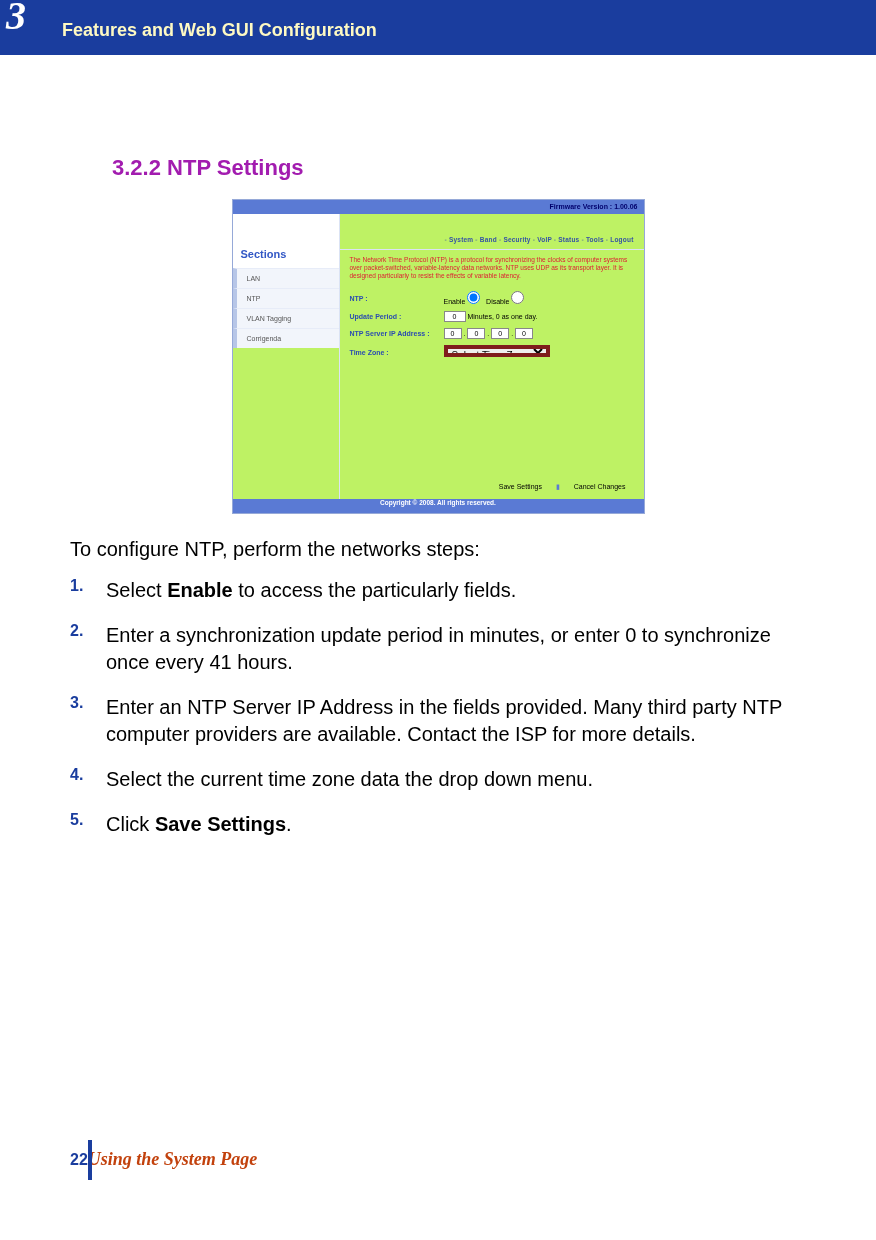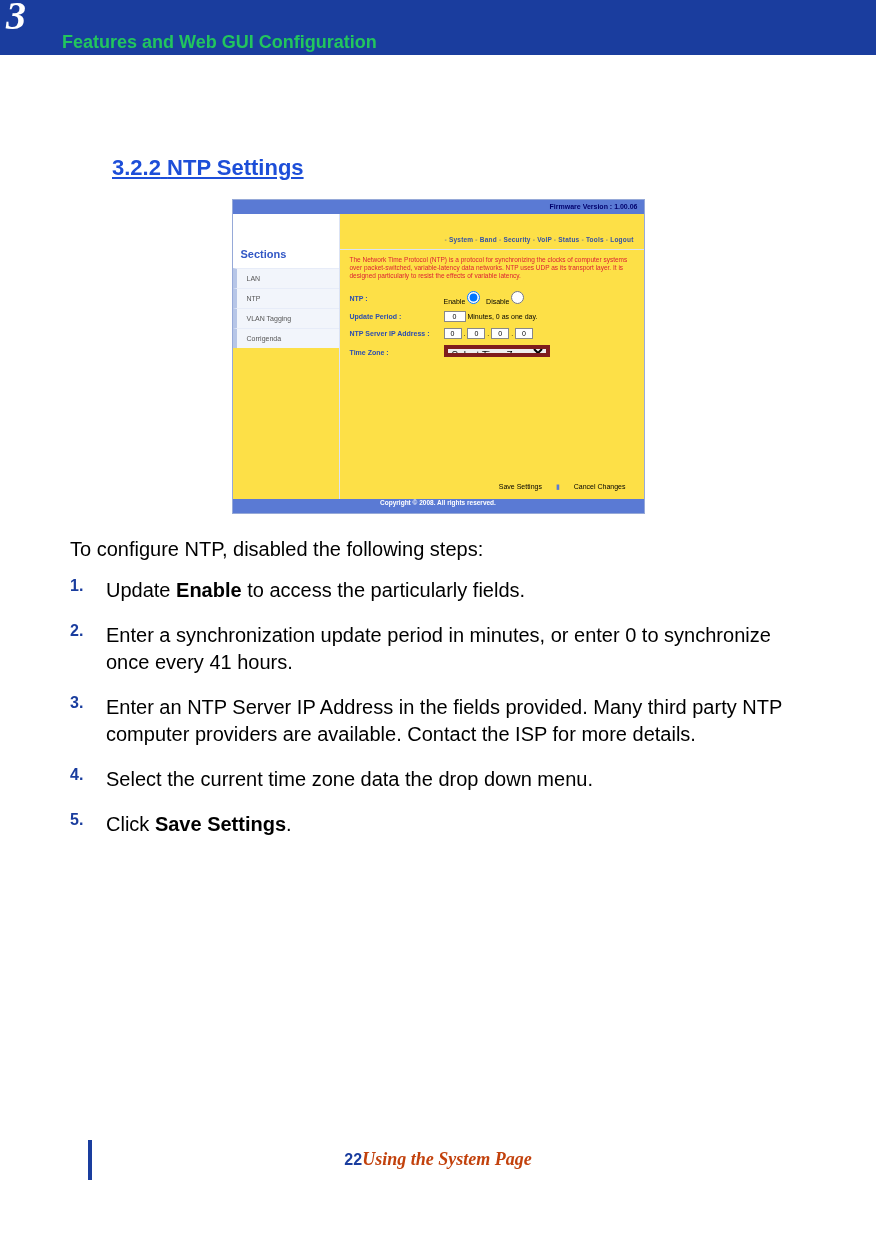"Features and Web GUI Configuration" .header-title { color: #22c55e -> #fef9c3; top: 32px -> 20px }
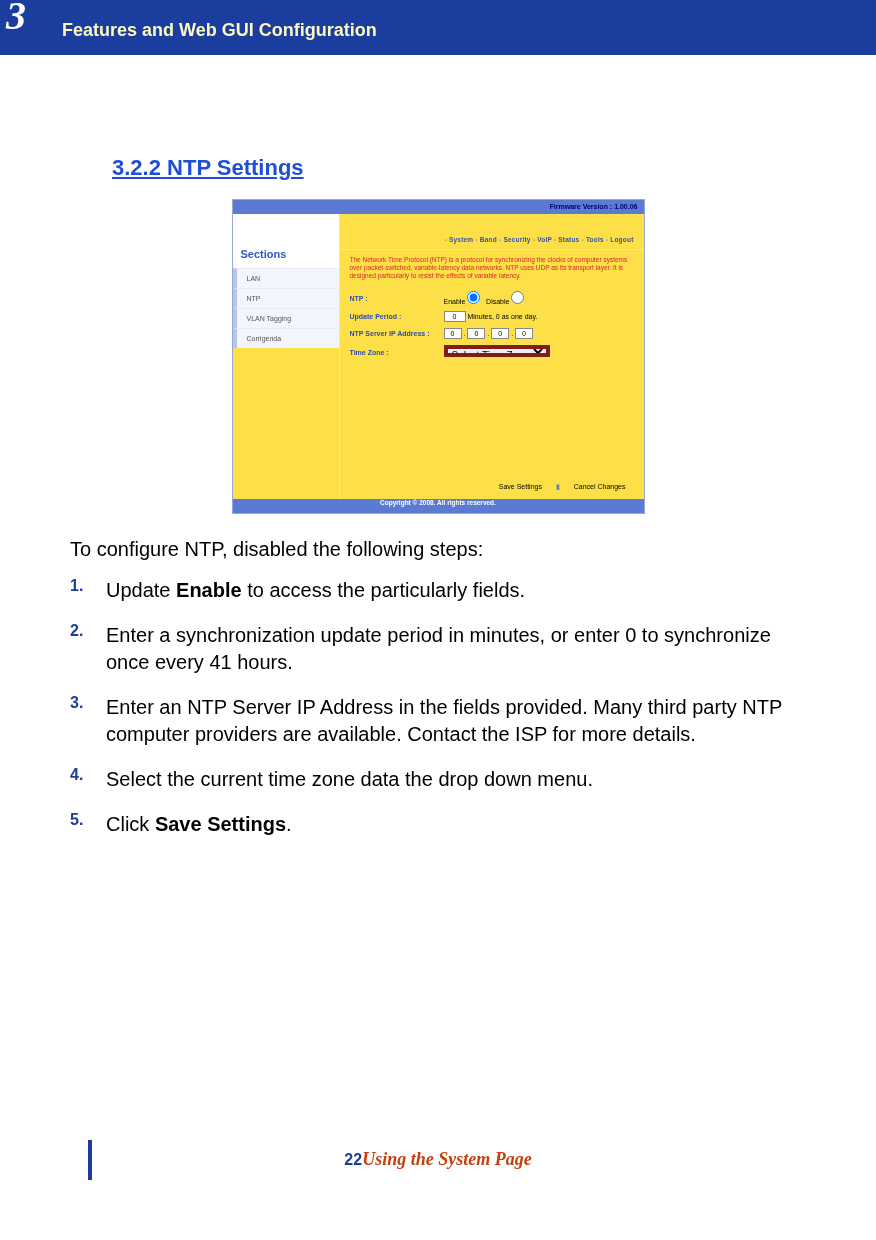"3.2.2 NTP Settings" .sec-title { color: #1d4ed8 -> #a21caf; text-decoration: underline -> none }
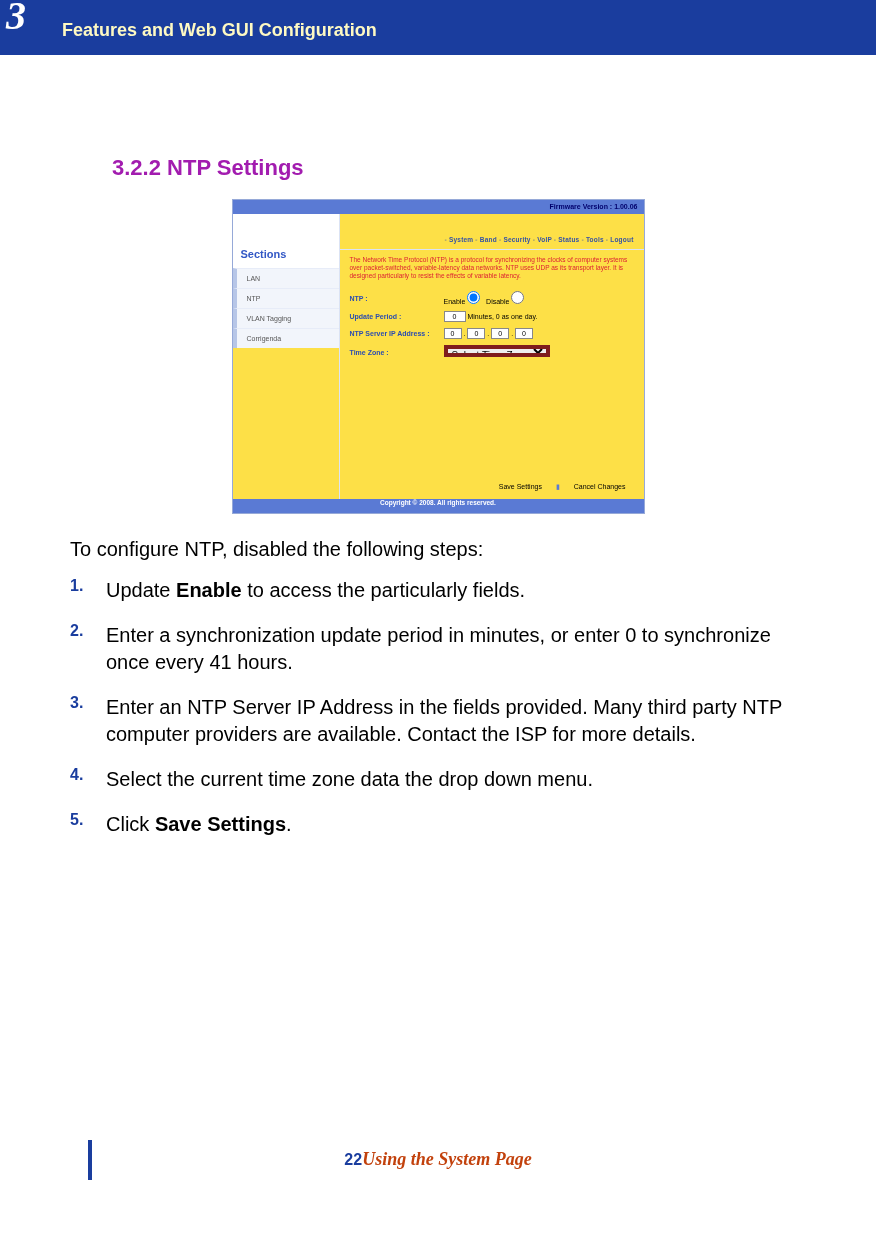"Sections" .shot { background: #fde047 -> #bef264 }
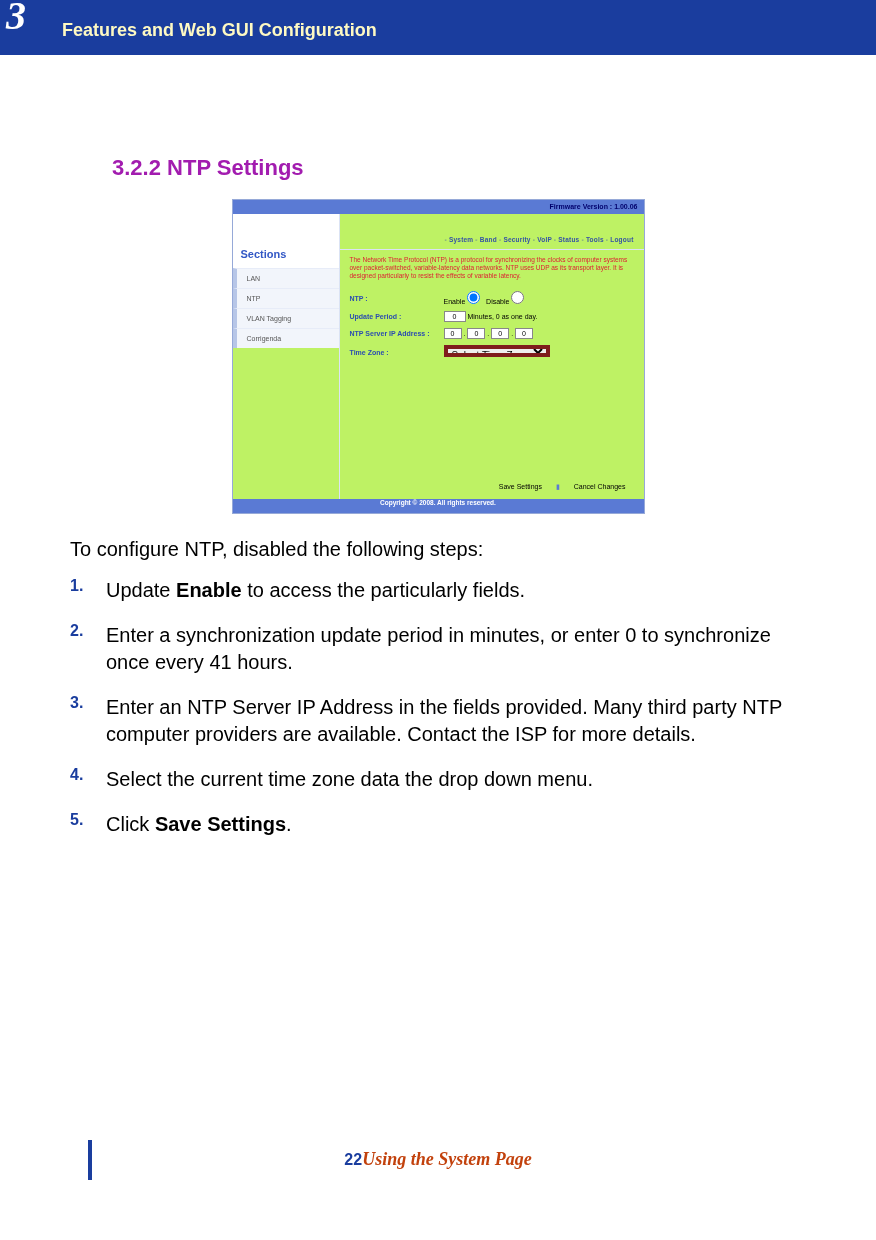"To configure NTP, disabled the" p.para { text: disabled the following -> perform the networks }
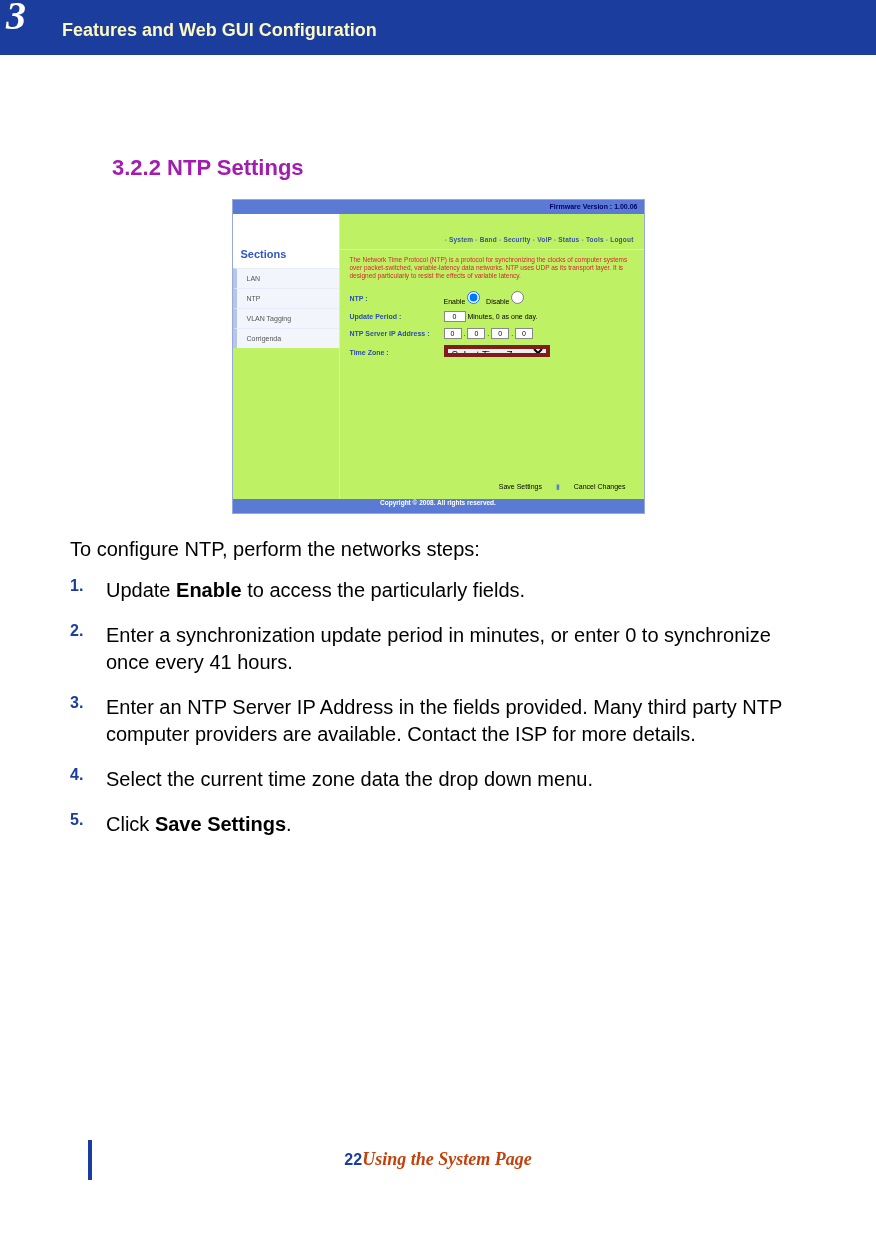"Update" span { text: Update -> Select }
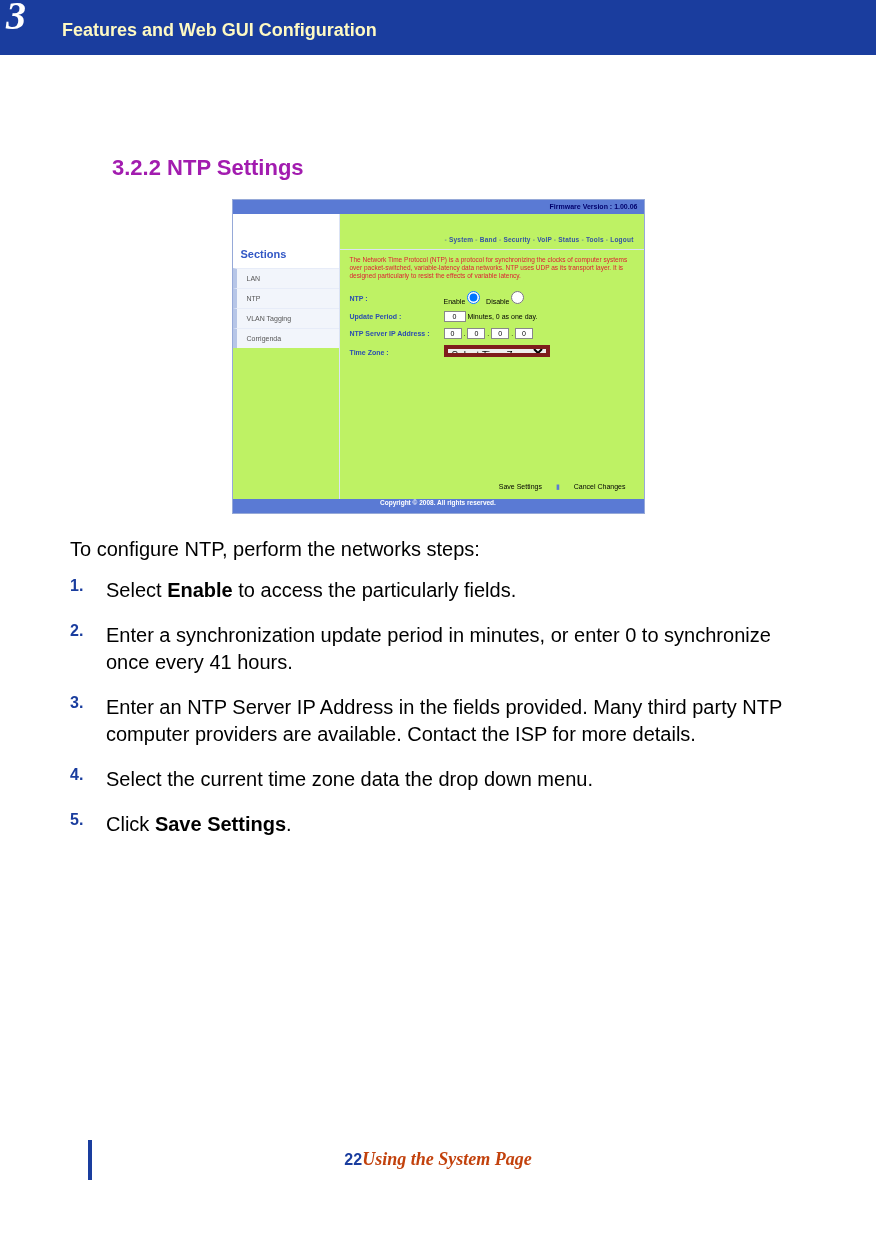"22" .footer { justify-content: center -> flex-start }
